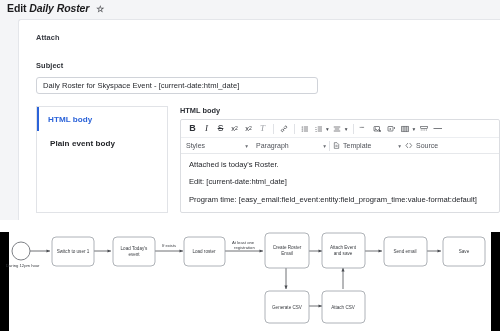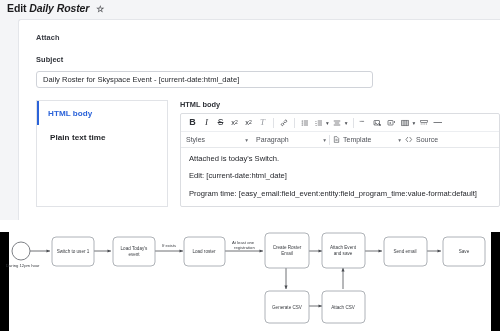"Subject" .subject-block { margin-top: 13px -> 19px }
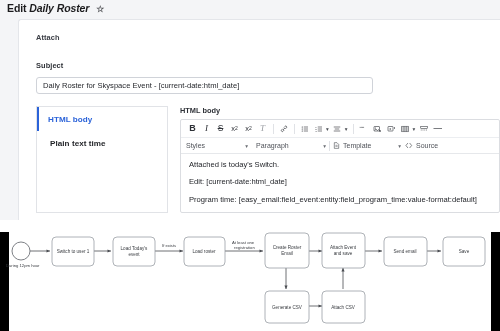"Daily Roster for Skyspace Event" .subject-input { width: 337px -> 282px }
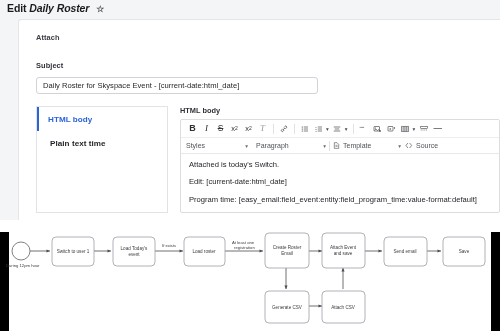"Plain text time" span { text: text time -> event body }
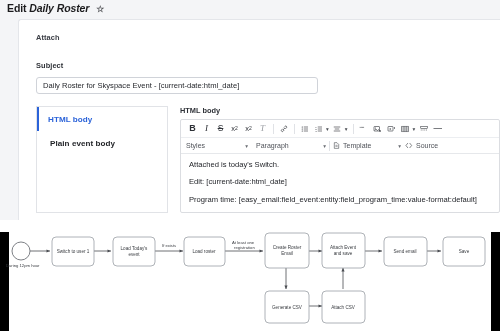"Attached is today's Switch." p { text: Switch -> Roster }
